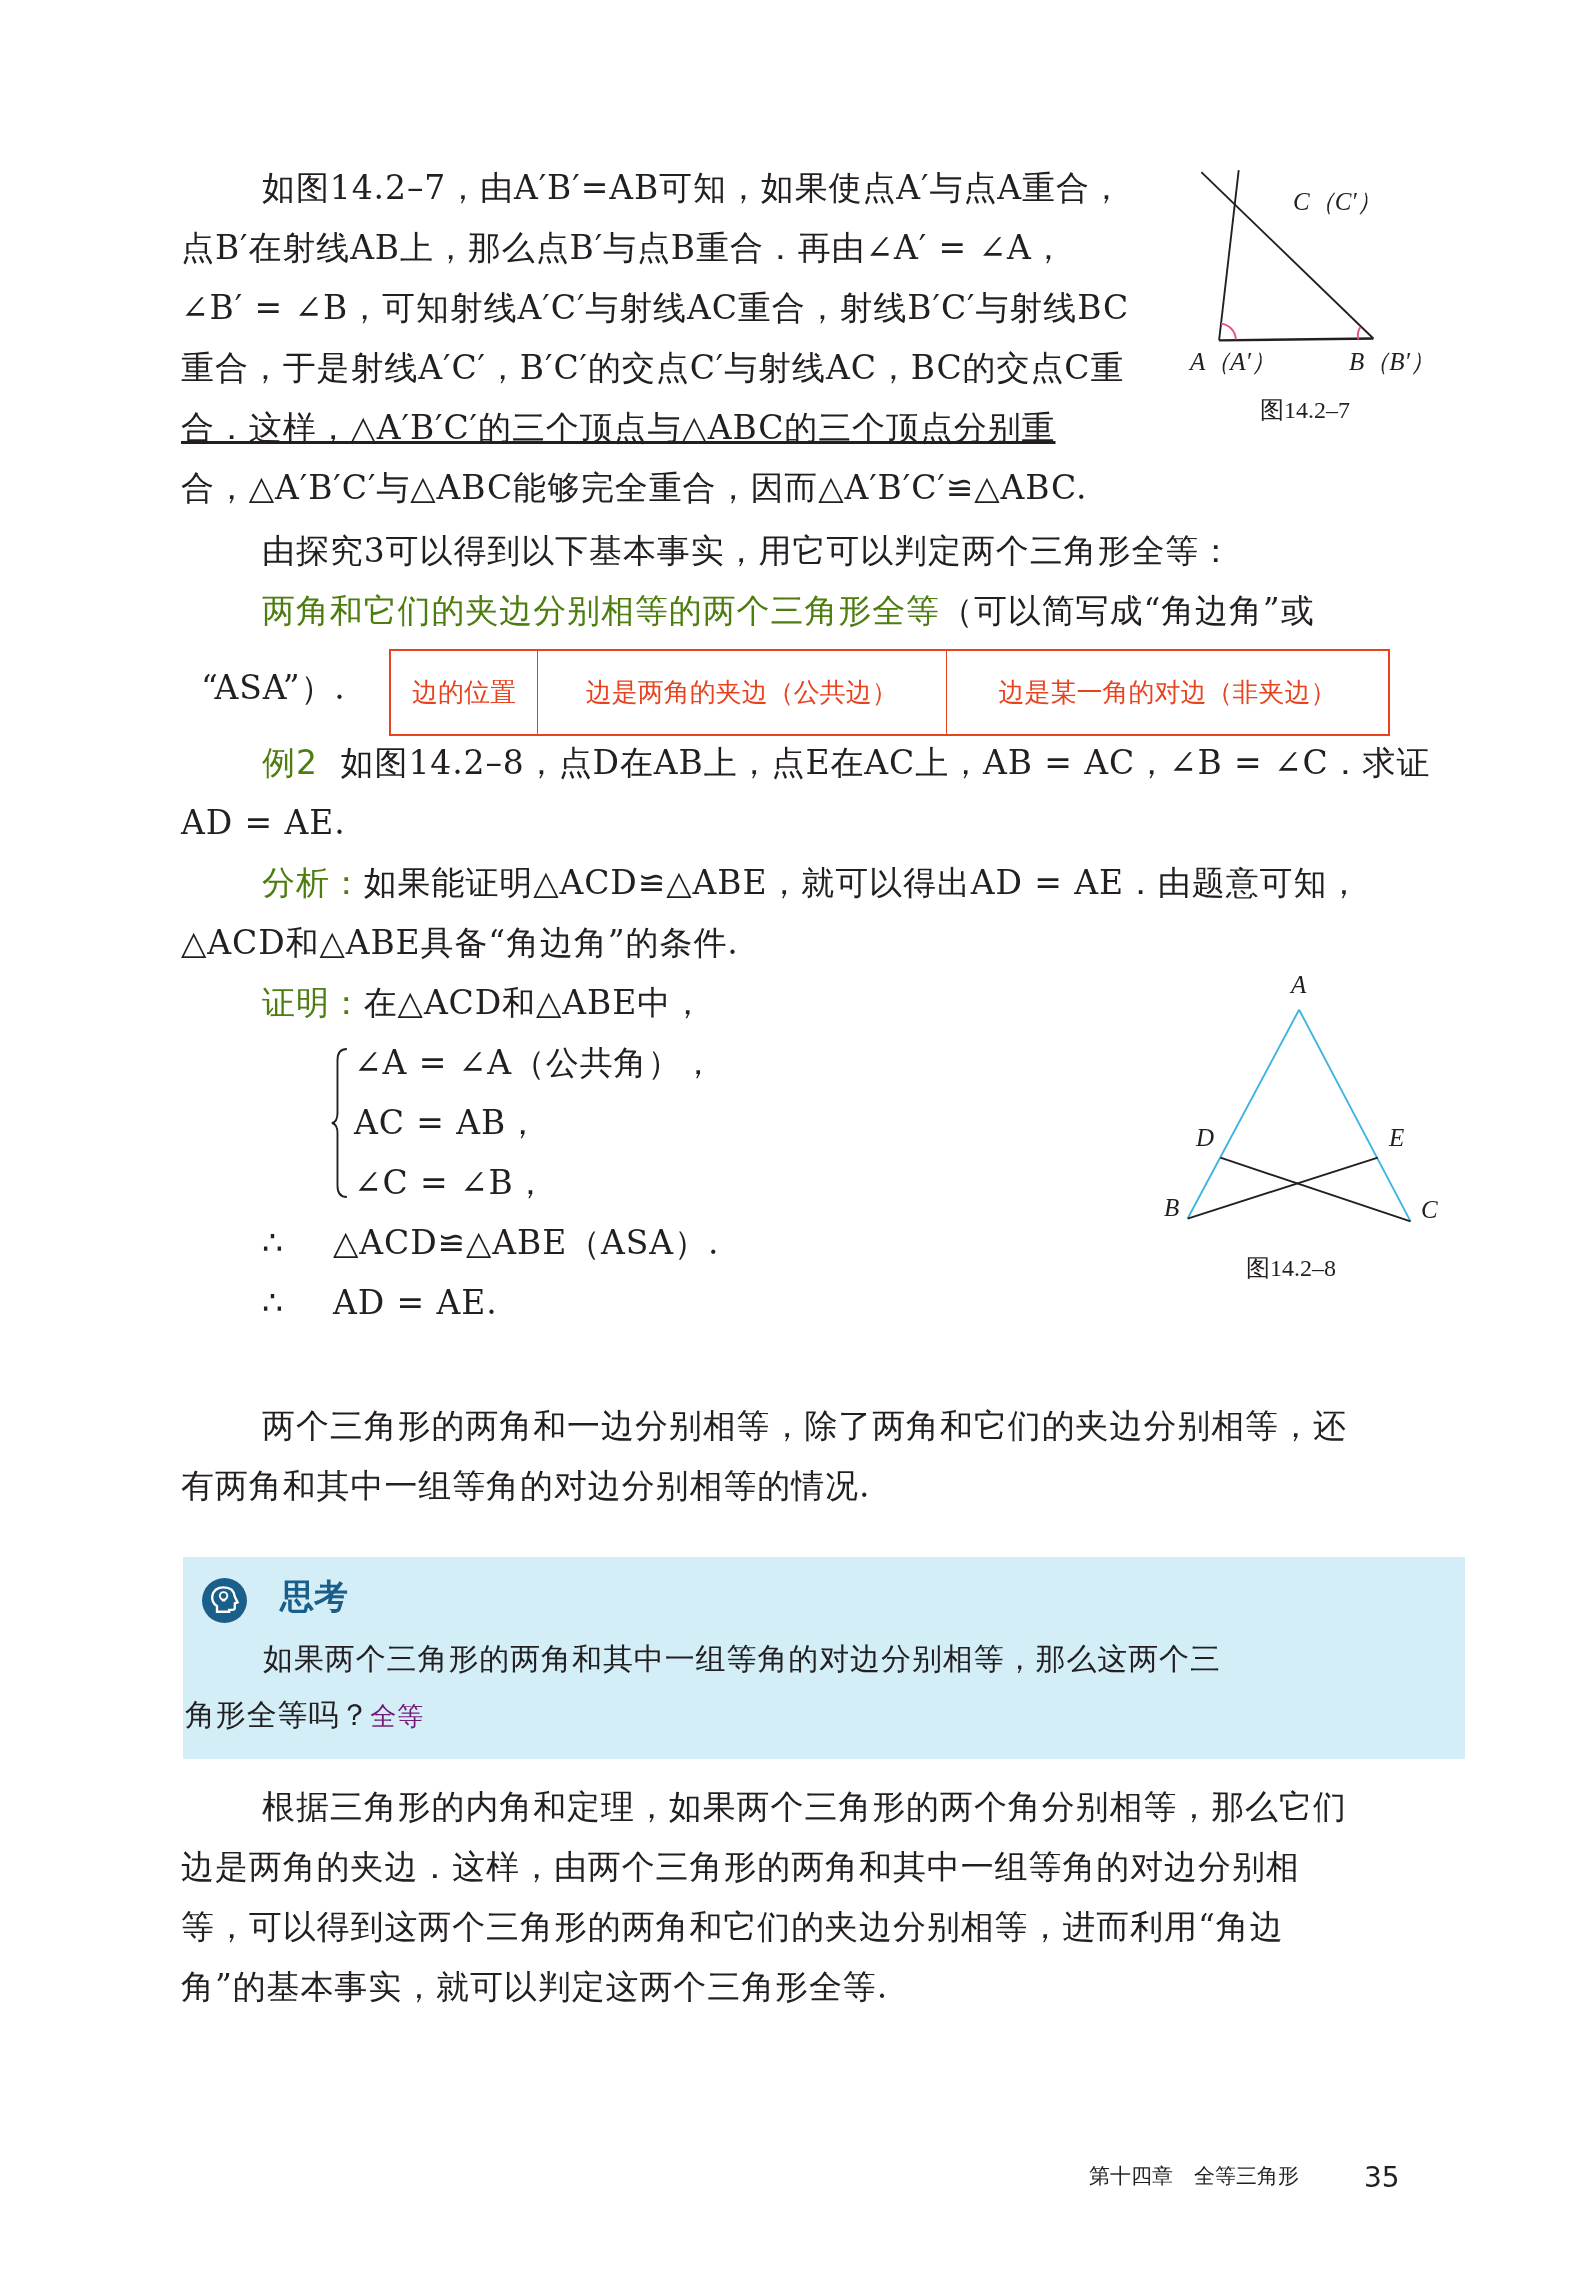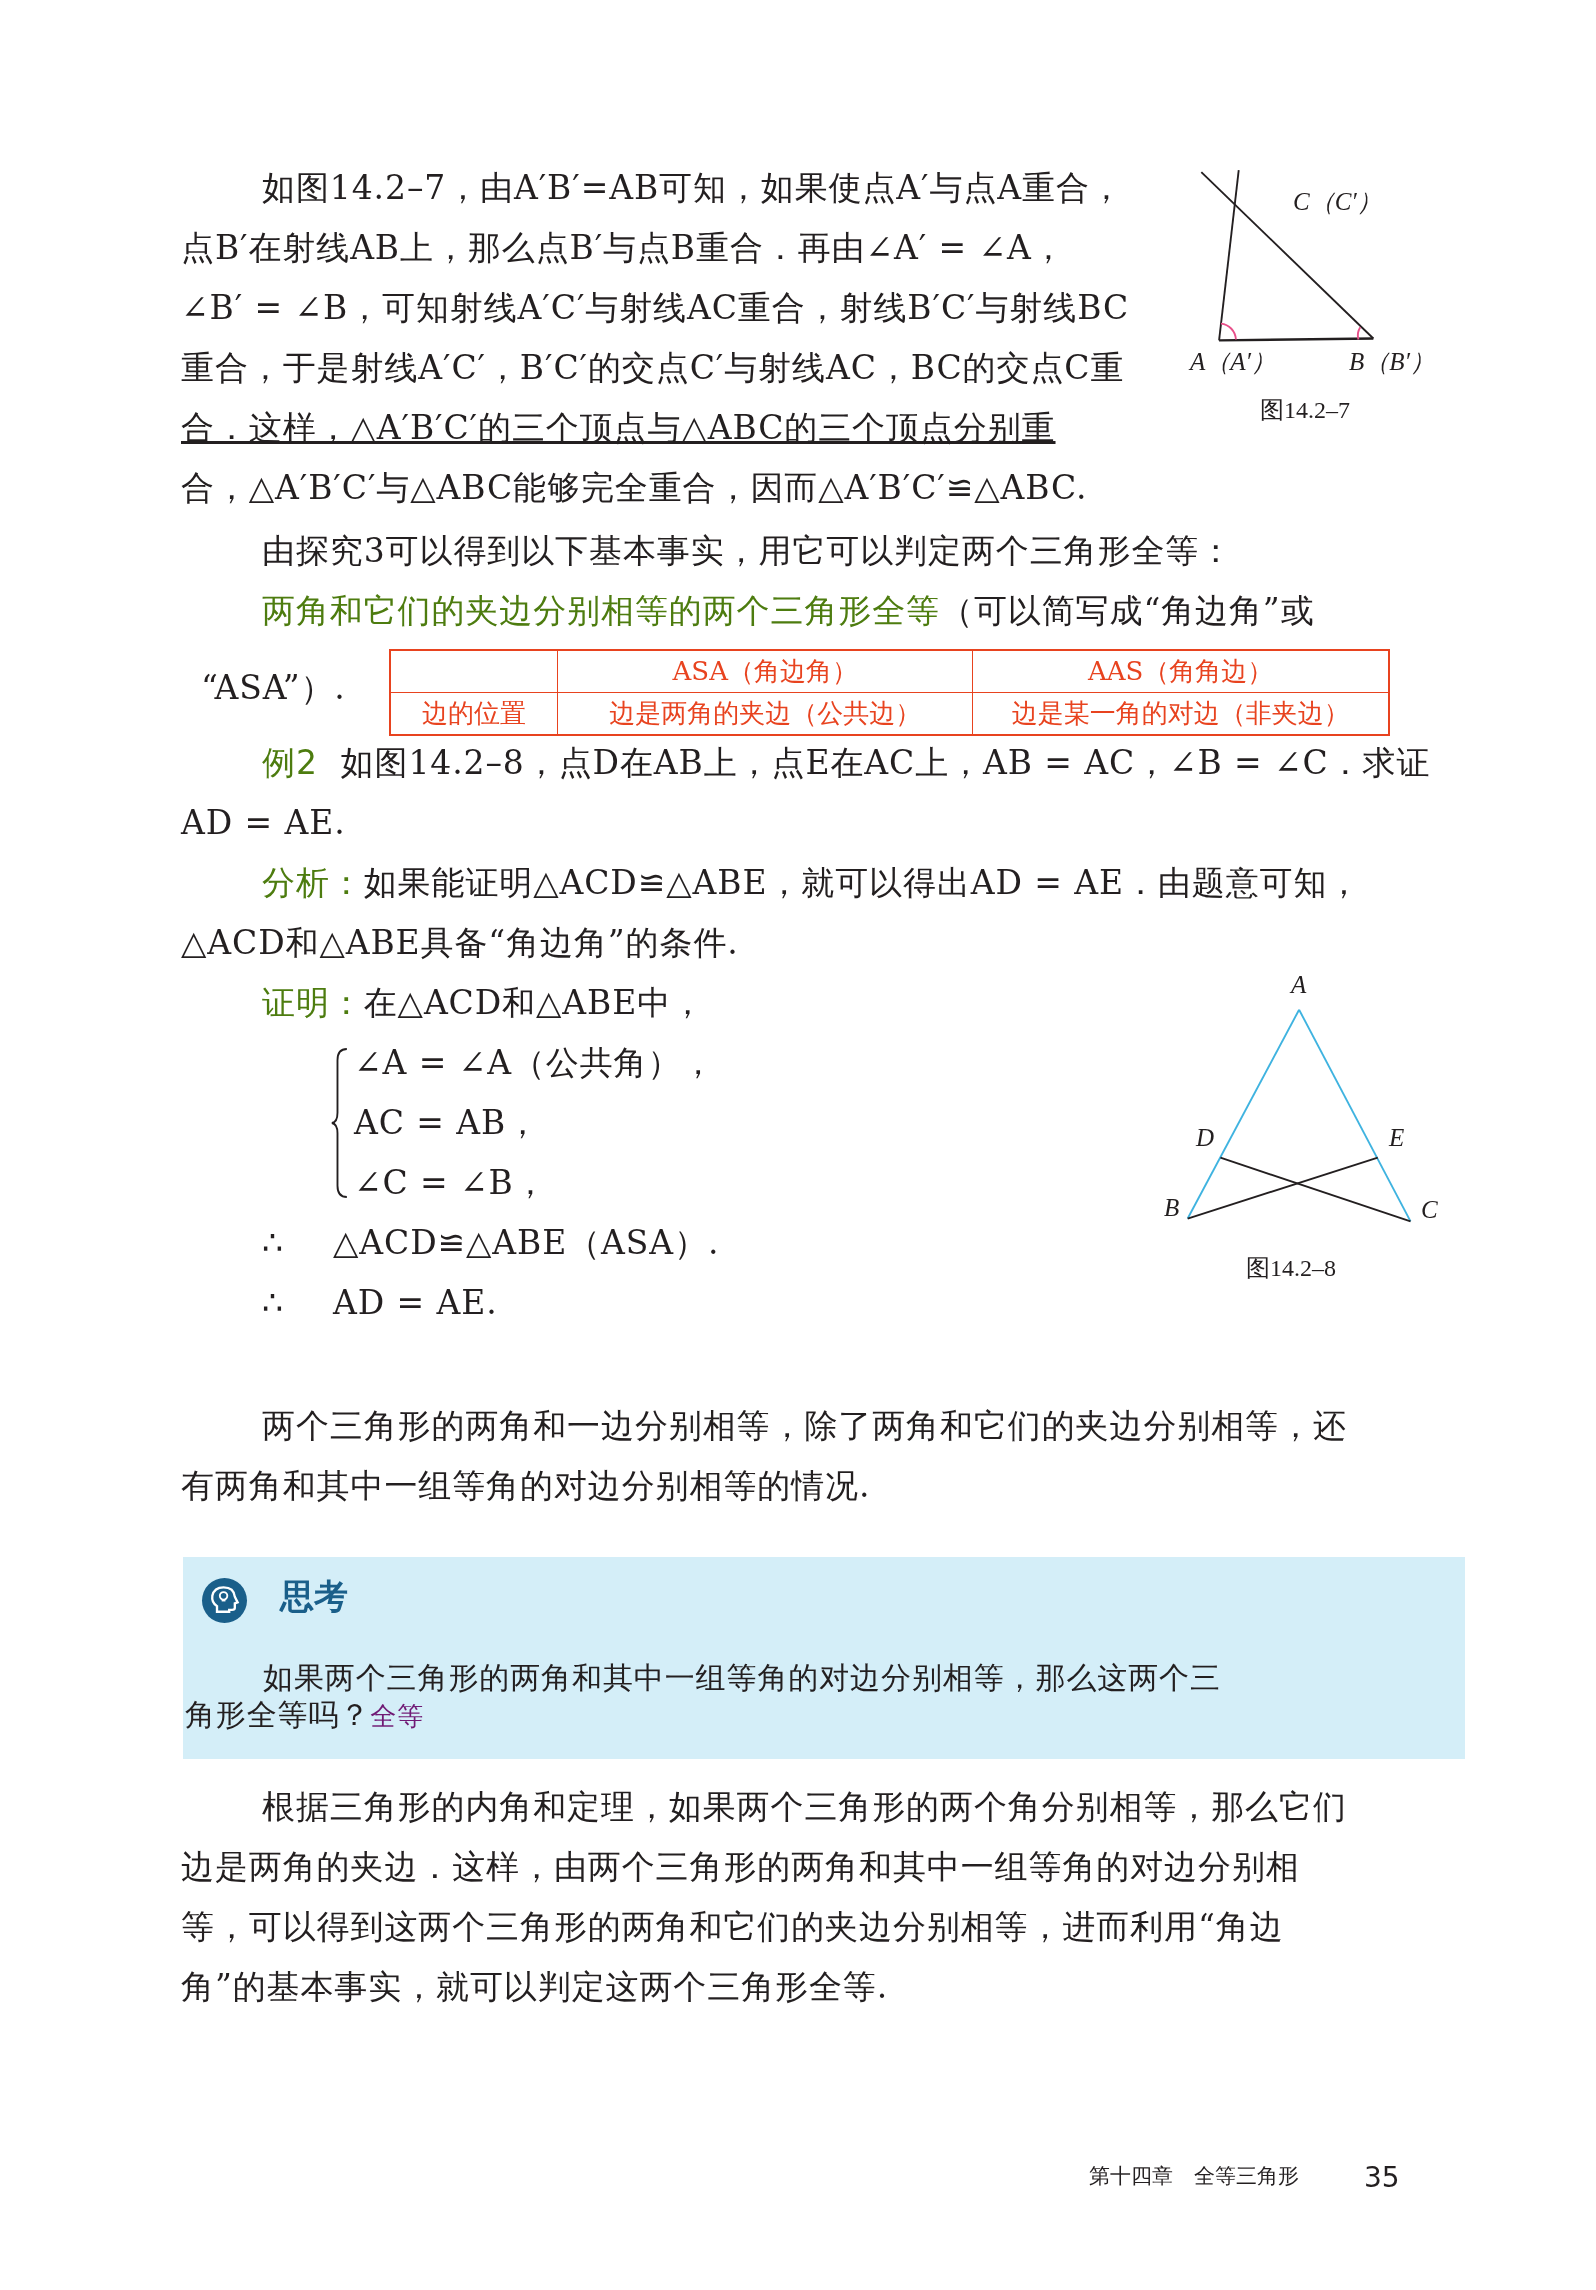"ASA（角边角）" tr { html: <tr> <td></td> <td>ASA（角边角）</td> <td>AAS（角角边）</td> </tr> -> none }
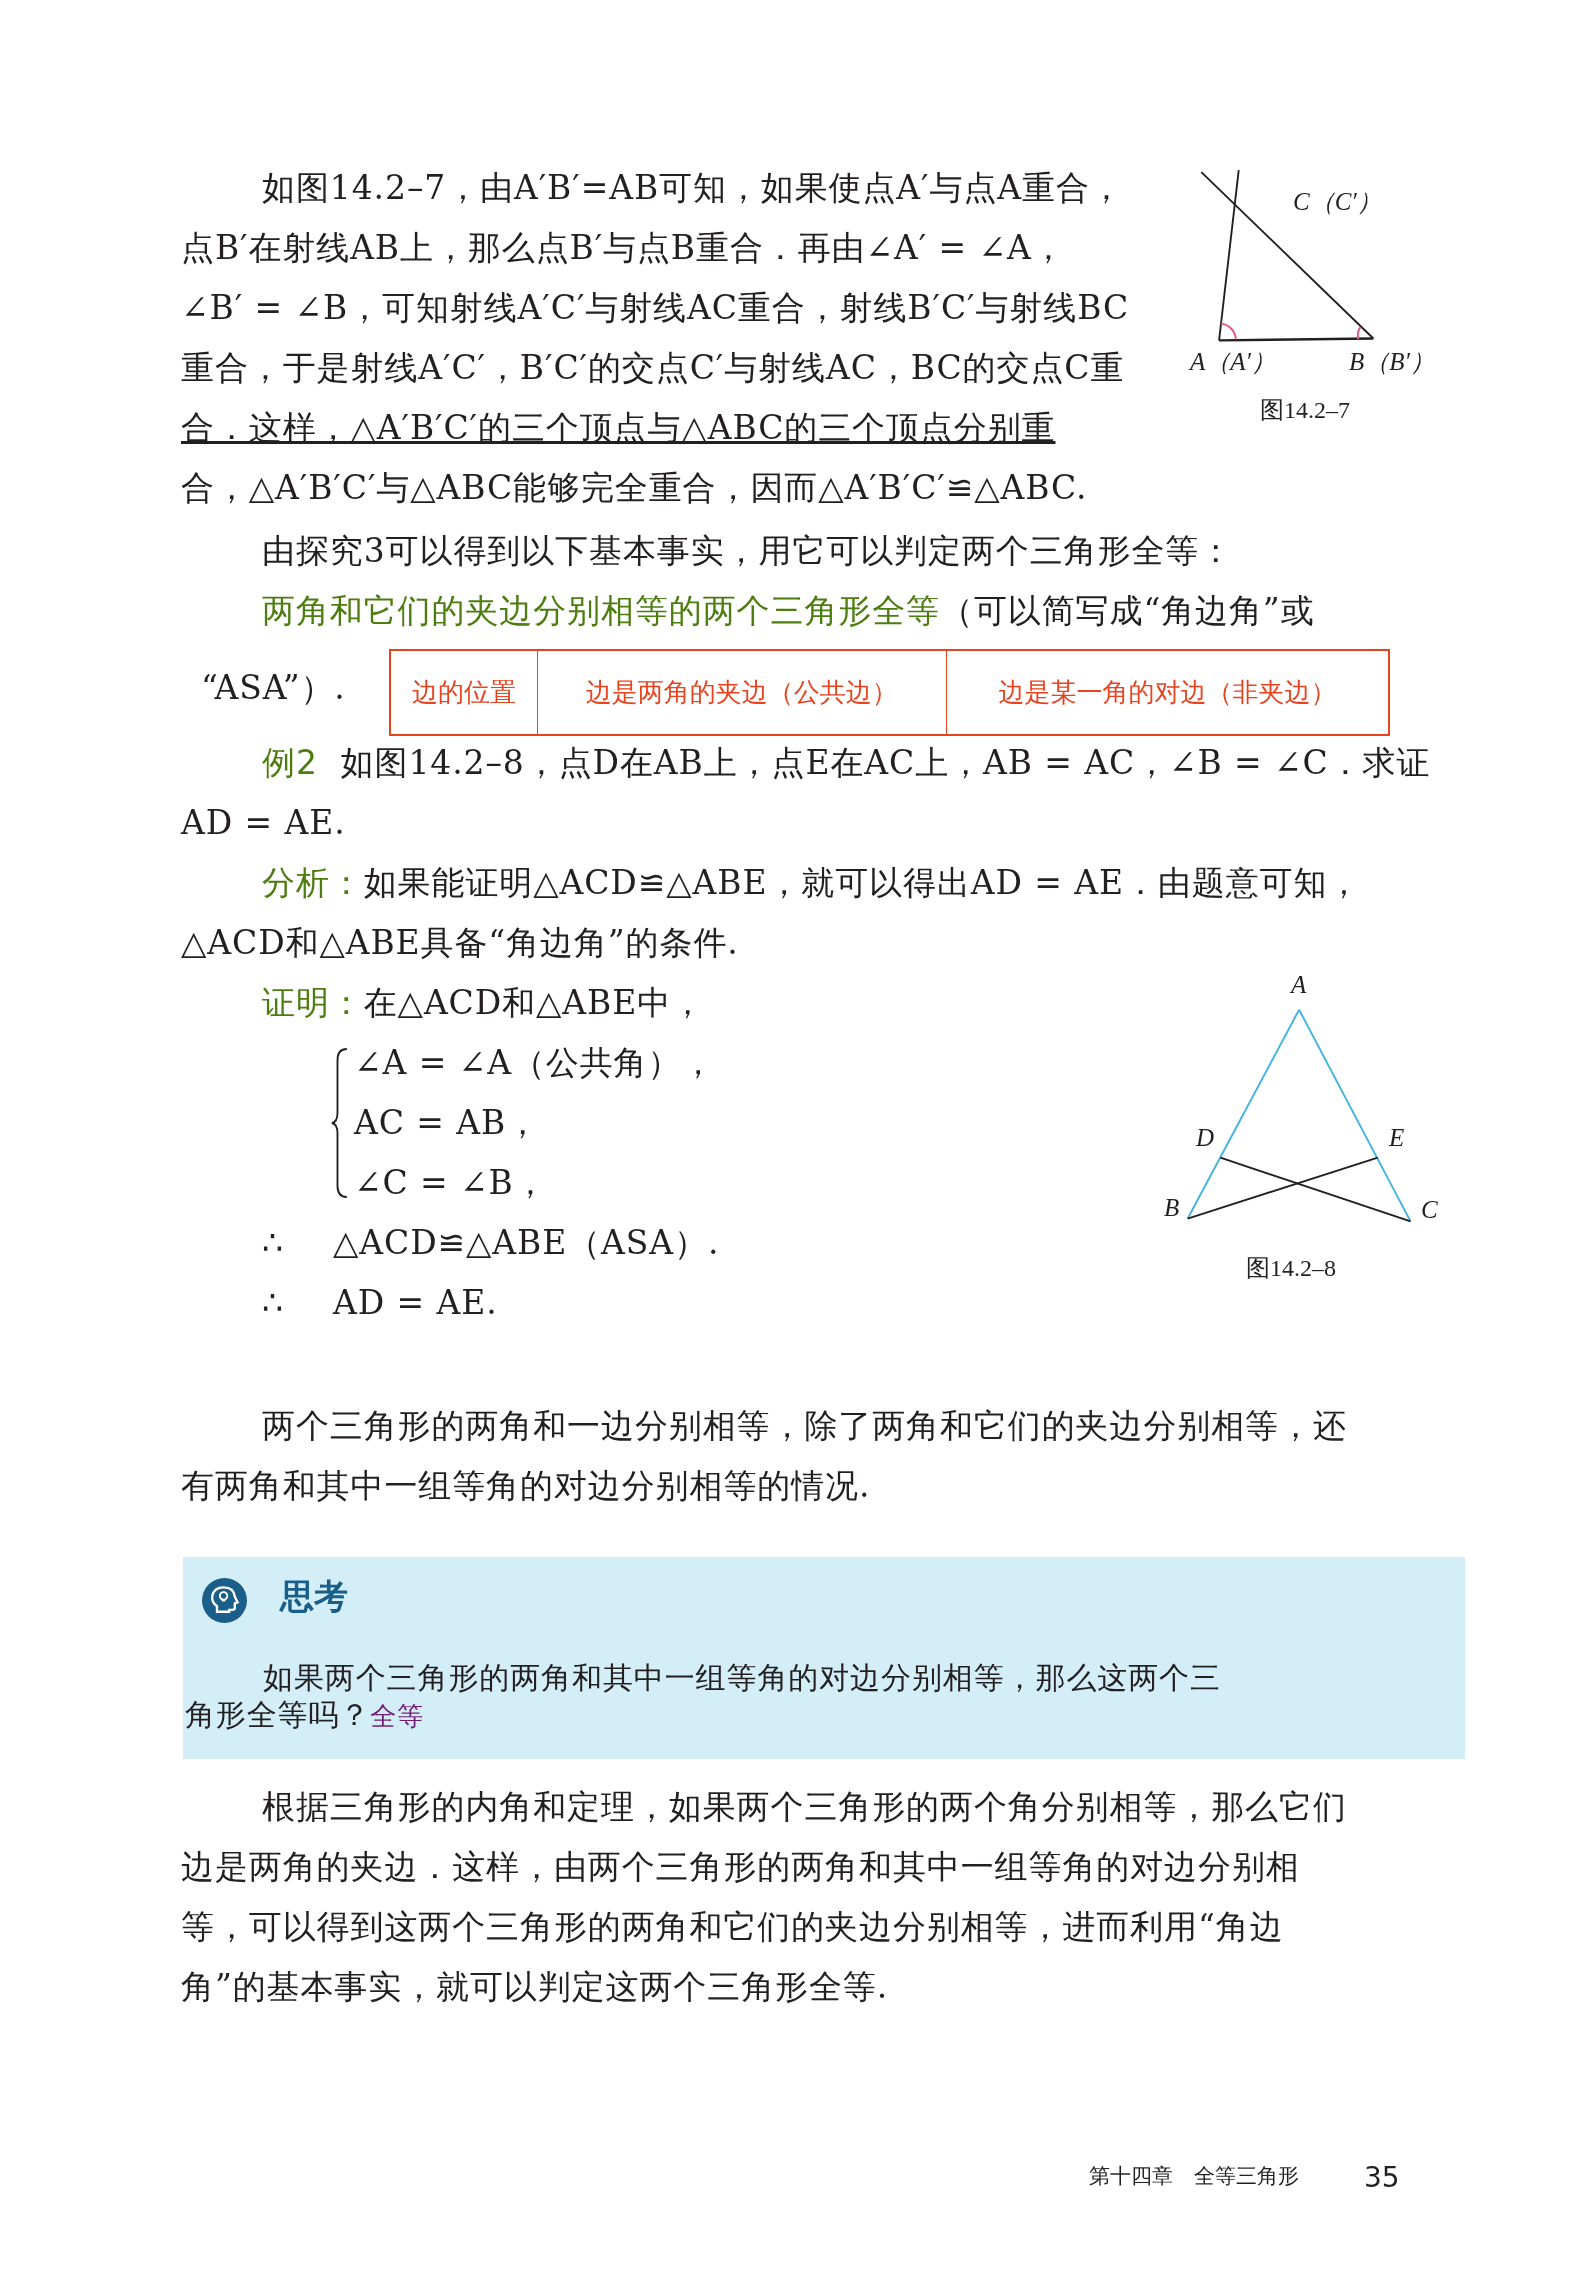"如果两个三角形的两角和其中一组等角的对边分别相等，那么这两个三" div.line { margin-top: 19px -> none }
